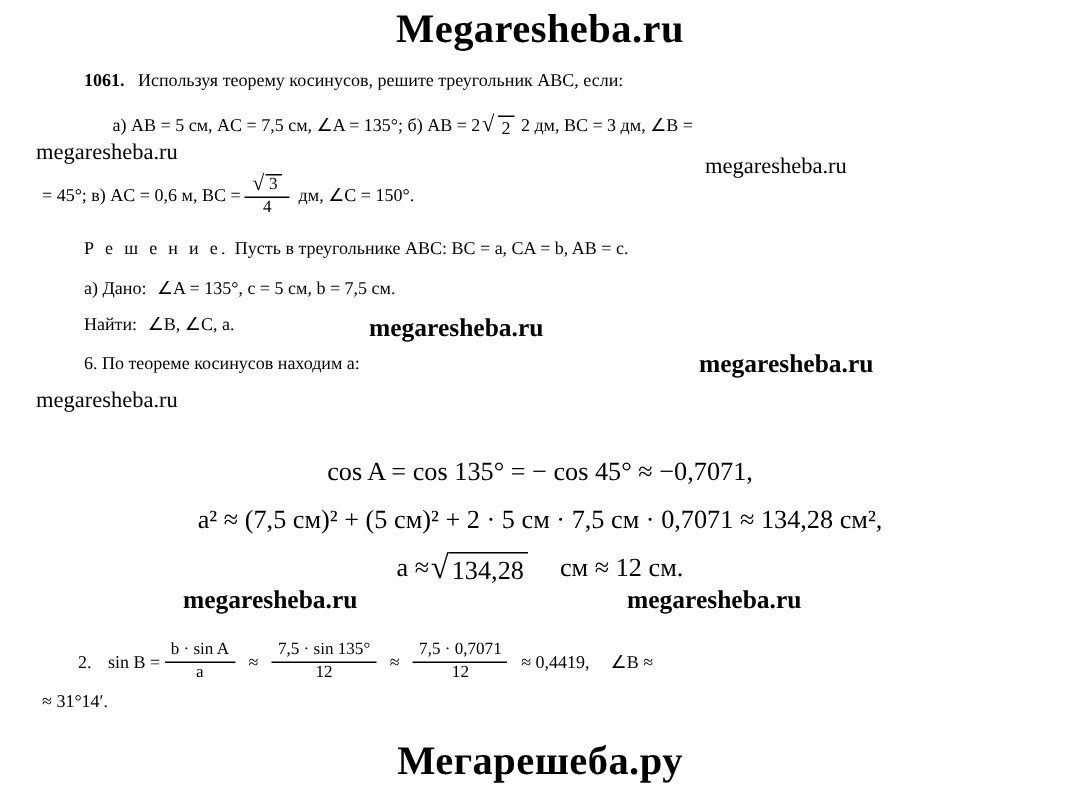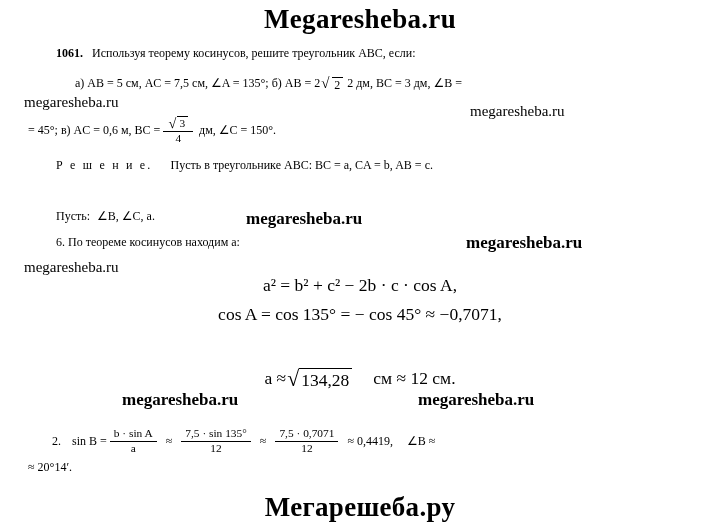"Пусть в треугольнике ABC: BC" span { margin-left: 15px -> 1px }
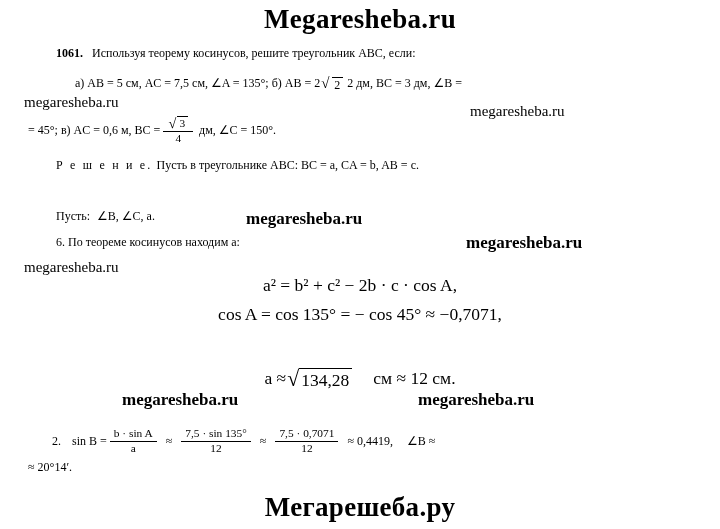"а) Дано: ∠A = 135°," div.body-text { html: none -> <div> <span>а) Дано:</span> <span>∠A = 135°, c = 5 см, b = 7,5 см.</span> </div> }
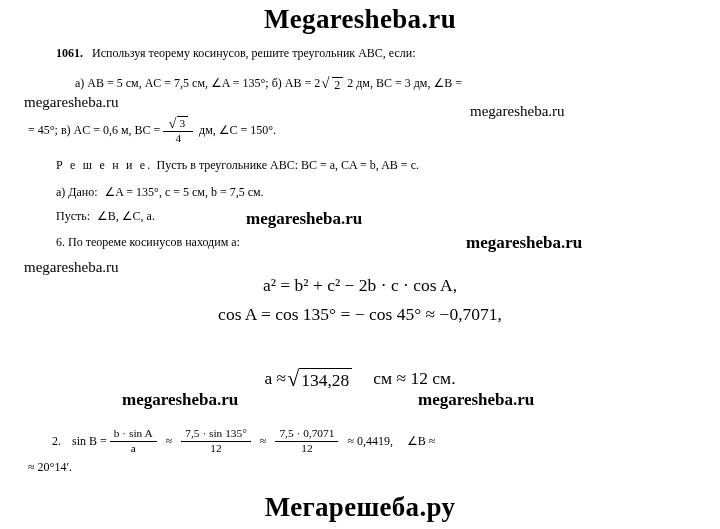"Пусть:" span { text: Пусть -> Найти }
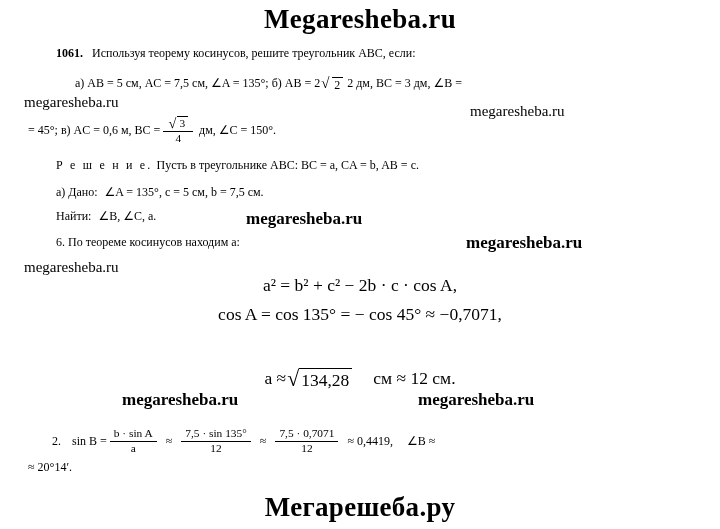"a² = b² + c²" div.center-line { html: <div>a² = b² + c² − 2b · c · cos A,</div> -> none }
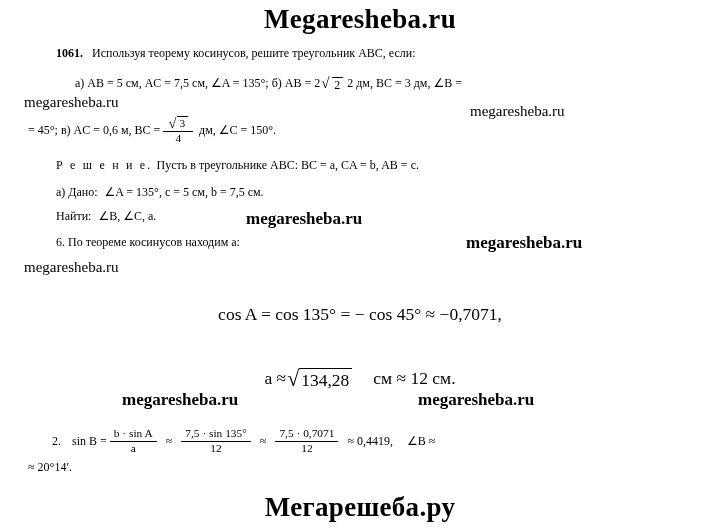"a² ≈ (7,5 см)² +" div.center-line { html: none -> <div>a² ≈ (7,5 см)² + (5 см)² + 2 · 5 см · 7,5 см · 0,7071 ≈ 134,28 см²,</div> }
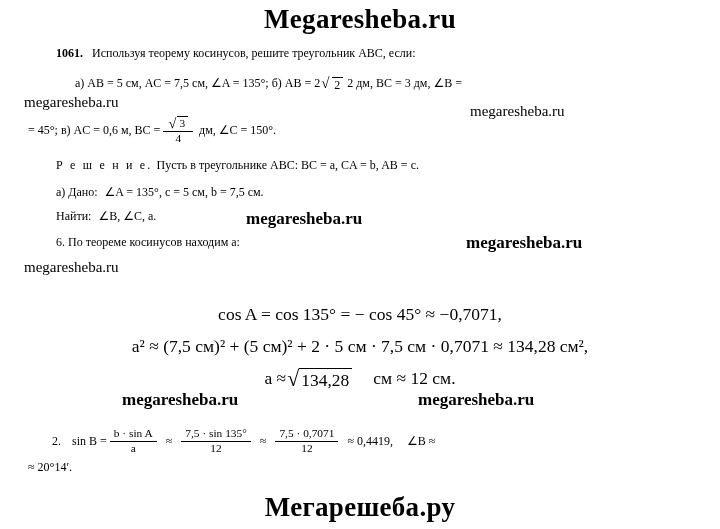"≈ 20°14′." div.body-text { text: 20 -> 31 }
